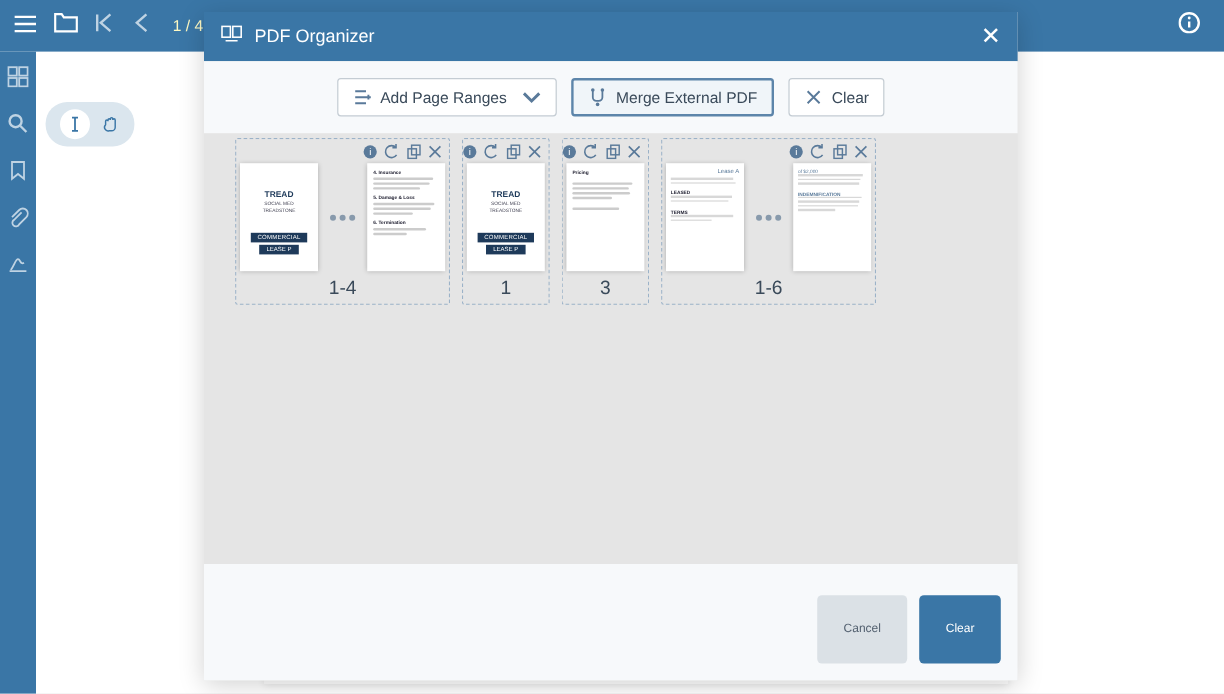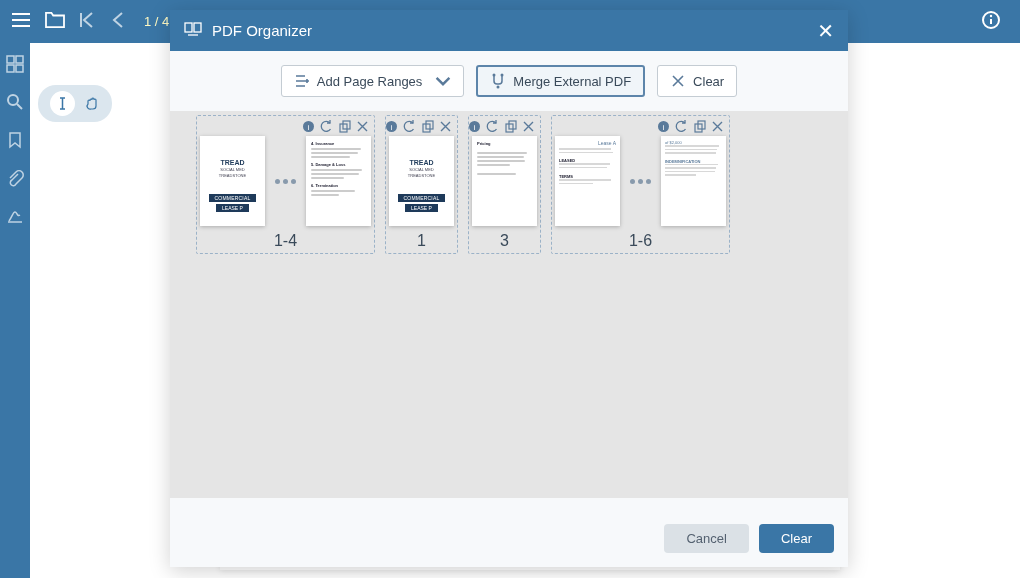"Cancel" .footer-btn { font-size: 13px -> 10px; padding: 7px 22px -> 23px 22px }
